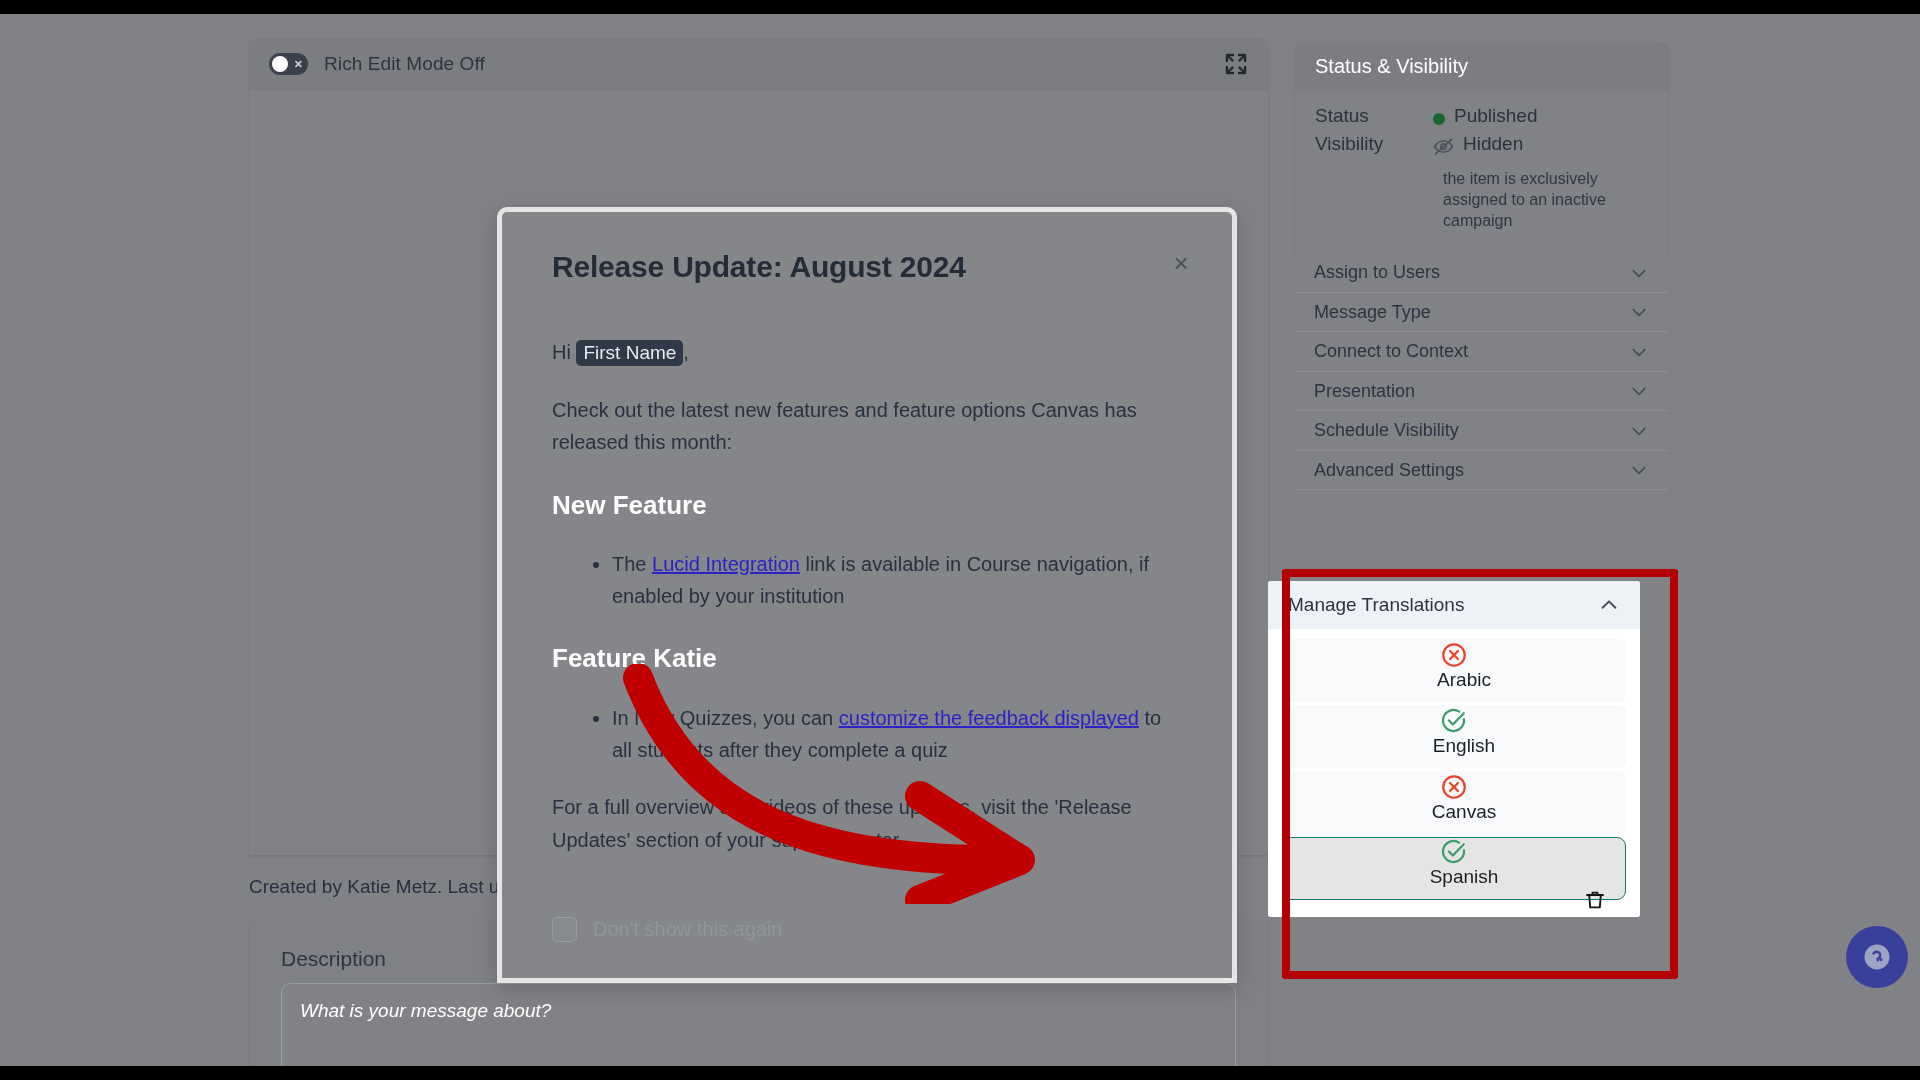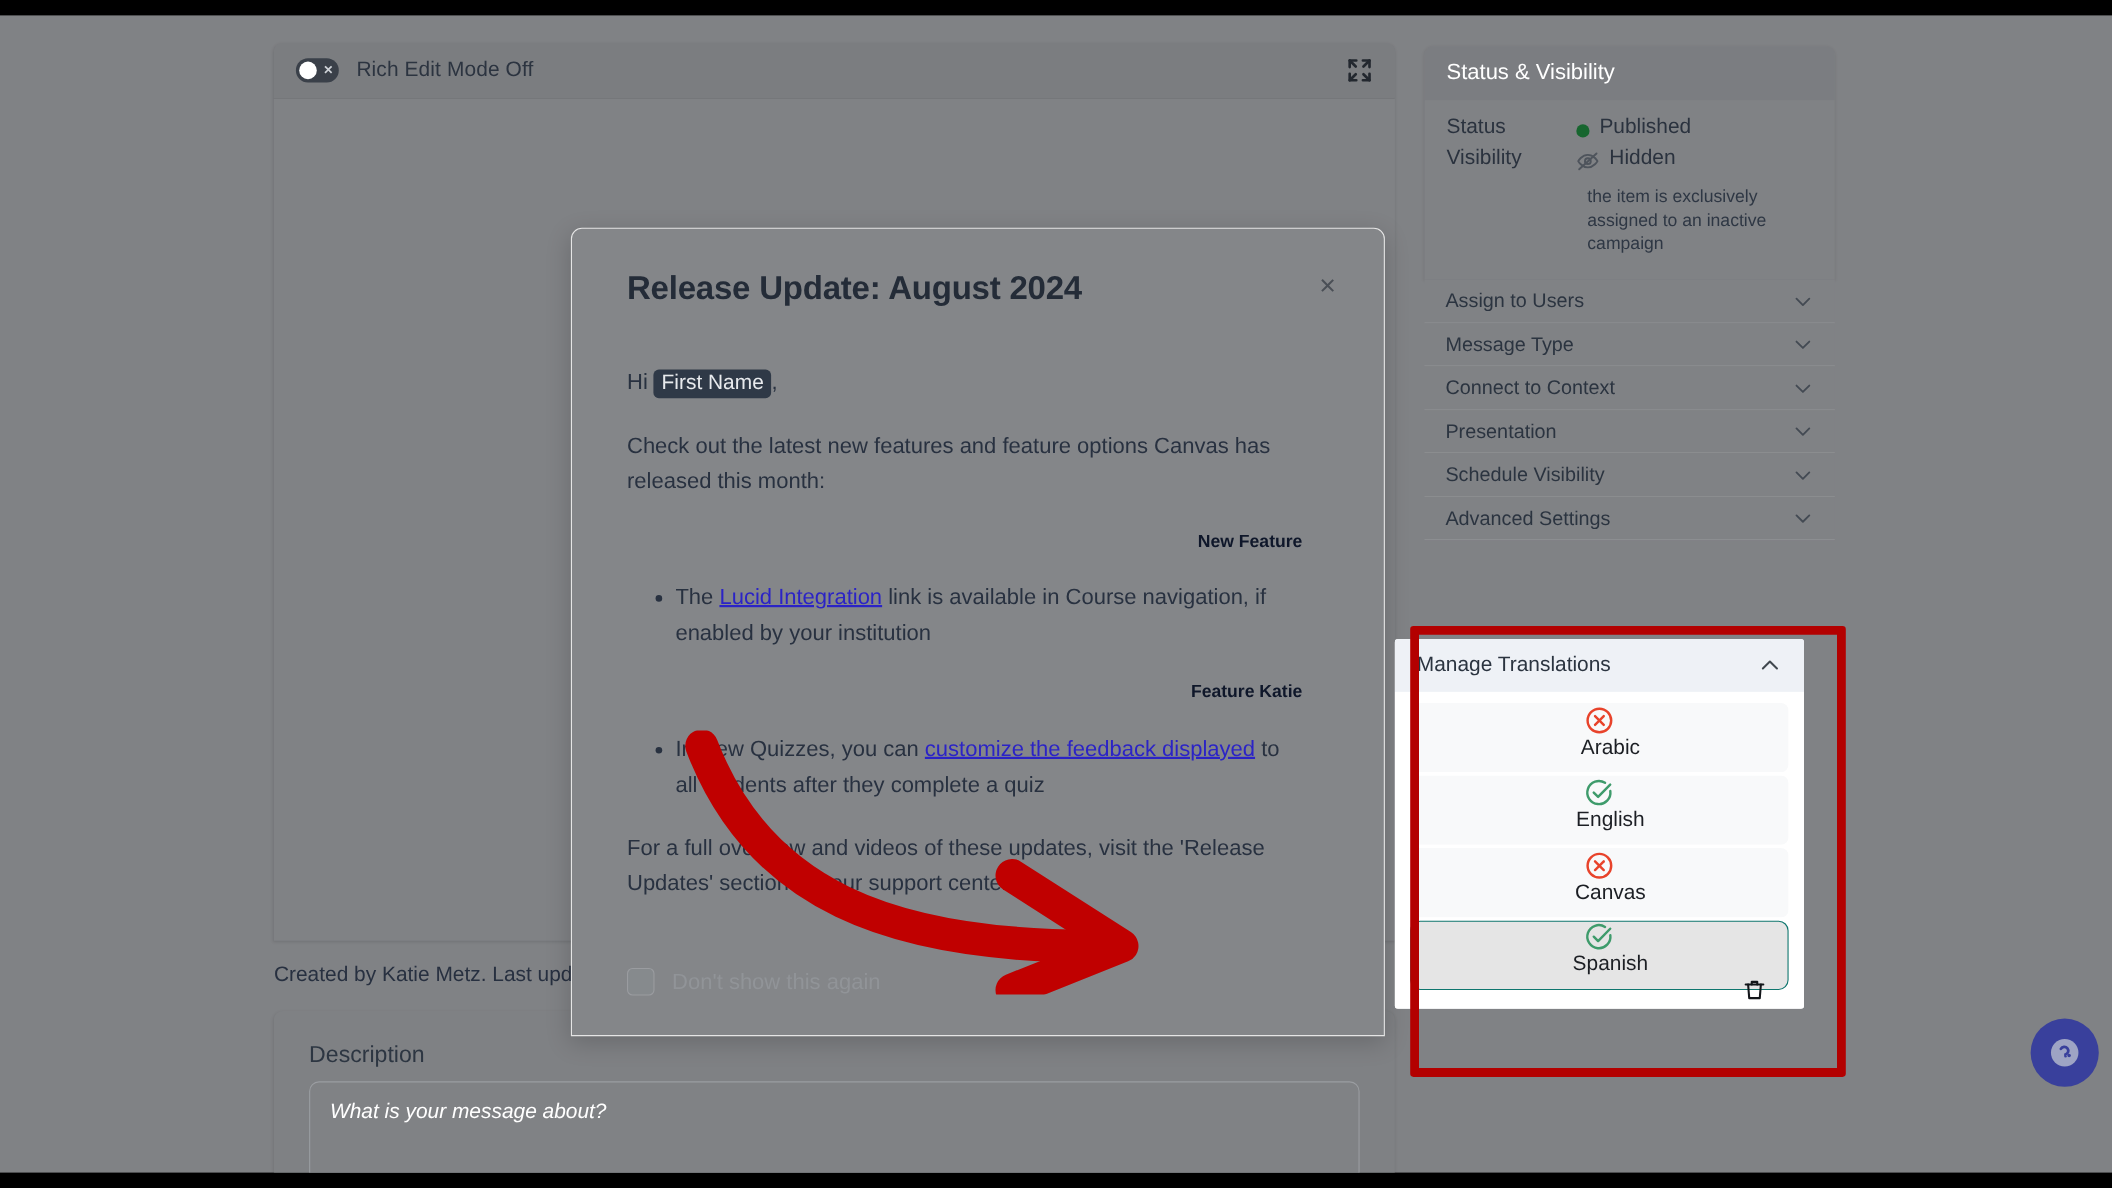"Release Update: August 2024" .release-modal { border: 1px solid #e5e5e5 -> 5px solid #e5e5e5; left: 270px -> 248px; padding: 38px 74px 0 50px -> 38px 56px 0 50px }
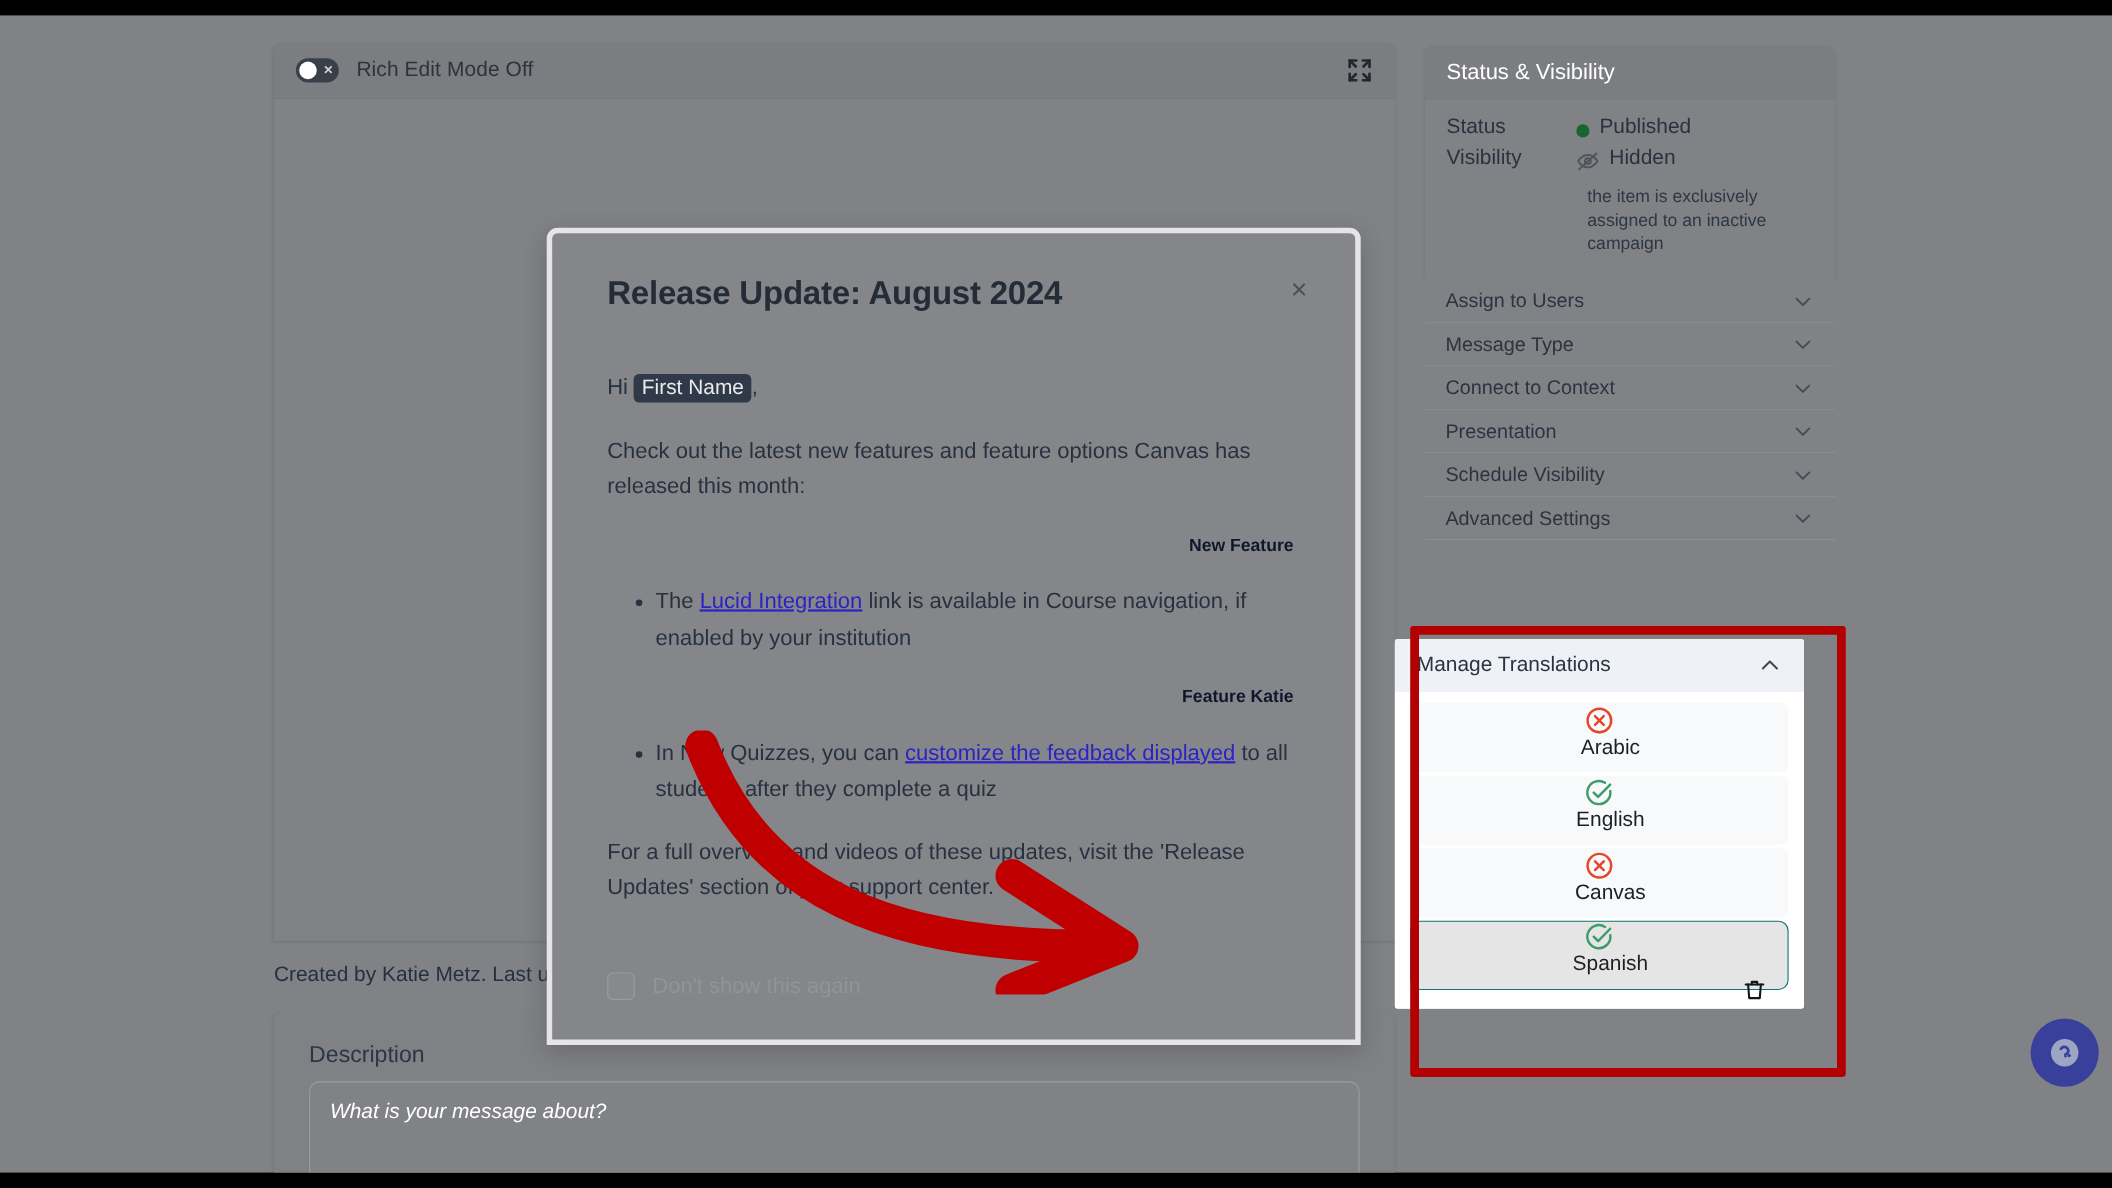"New Feature" .rel-h { color: #0f172a -> #ffffff; font-size: 16px -> 26px; text-align: right -> none }
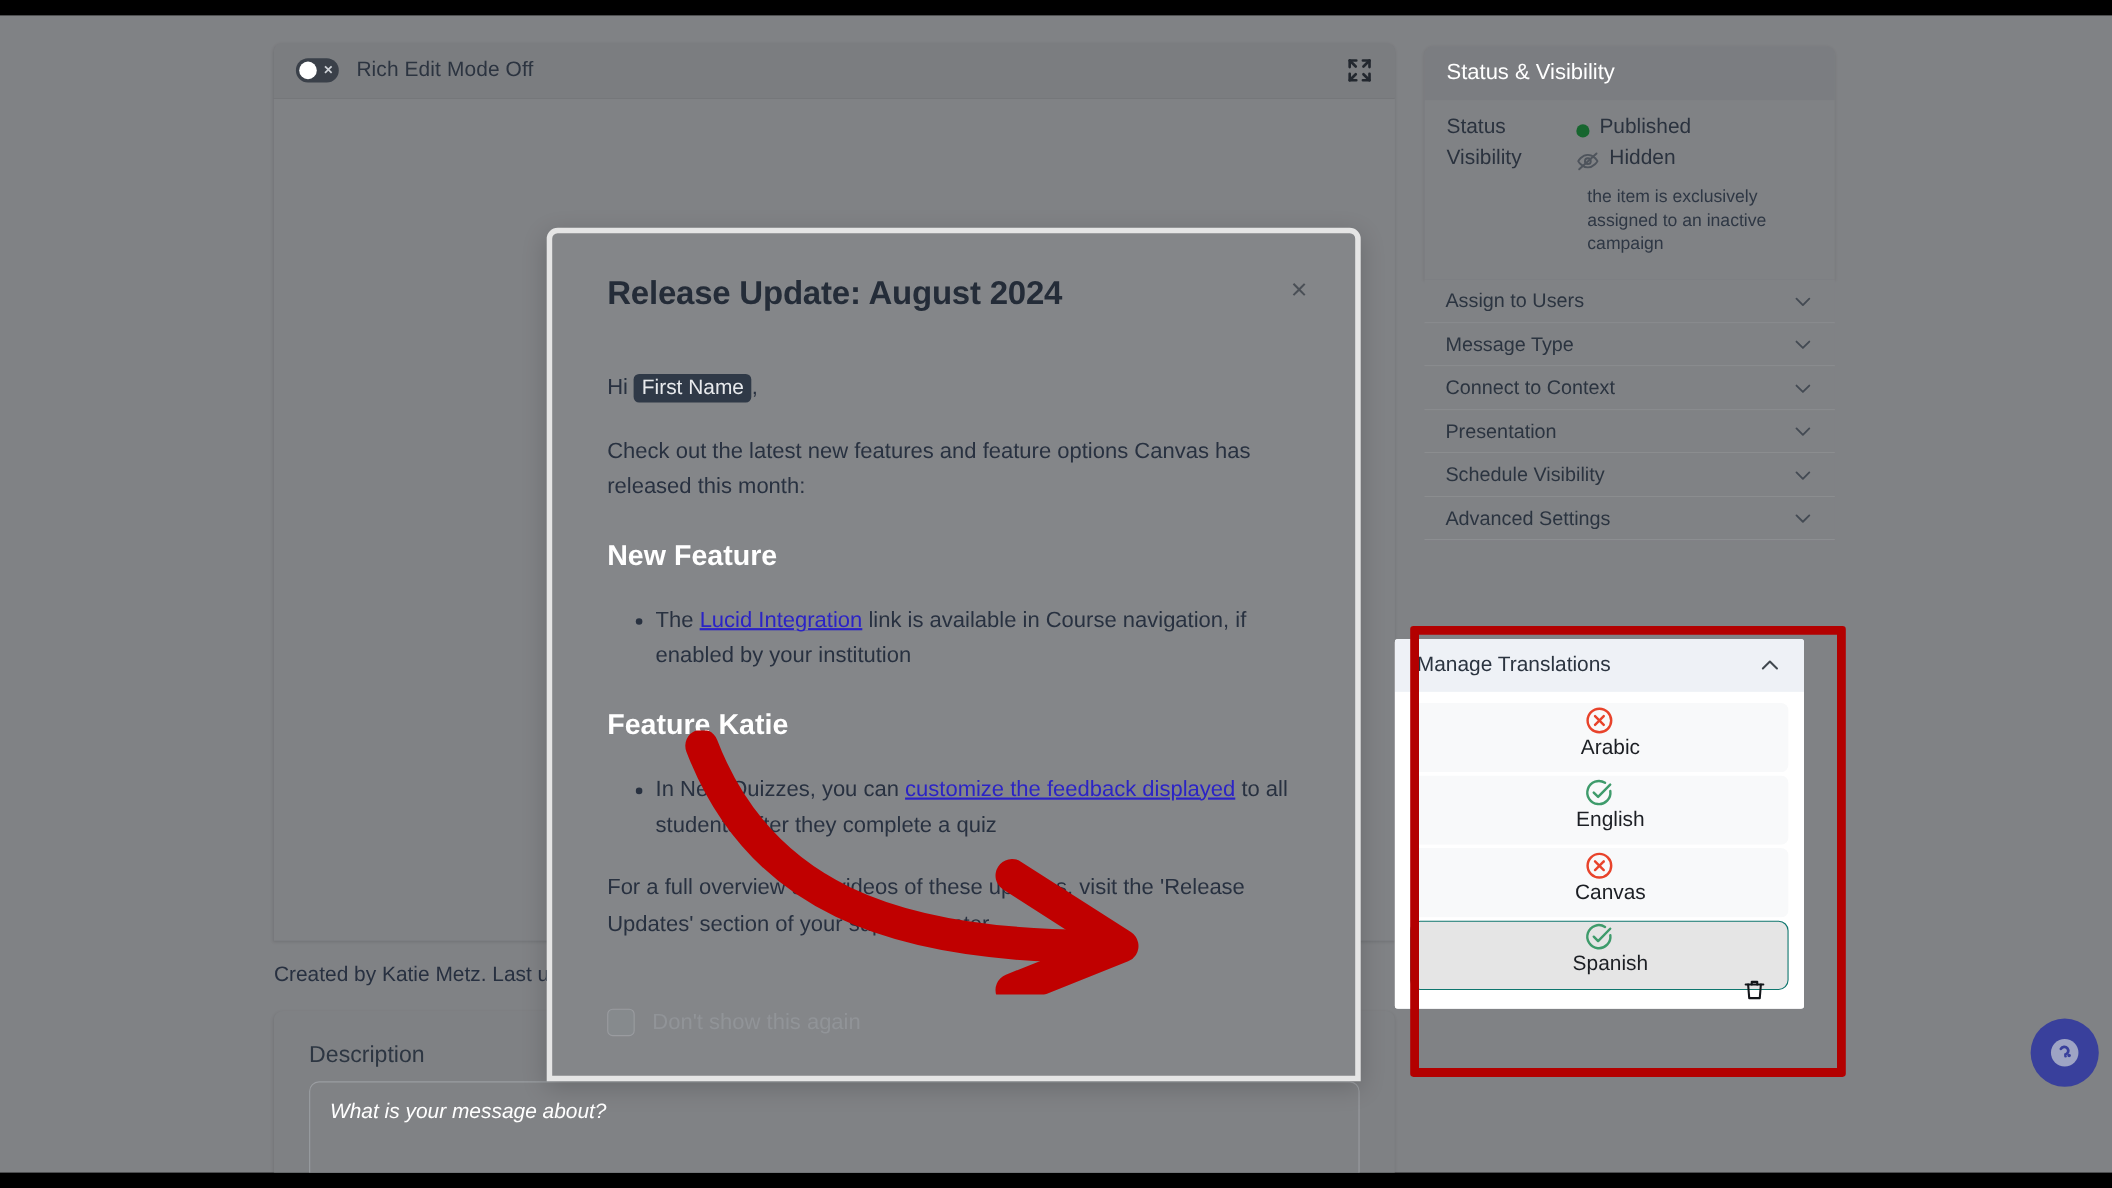"The Lucid Integration link is" .rel-body ul { margin: 0 0 25px 44px -> 0 0 25px 60px }
